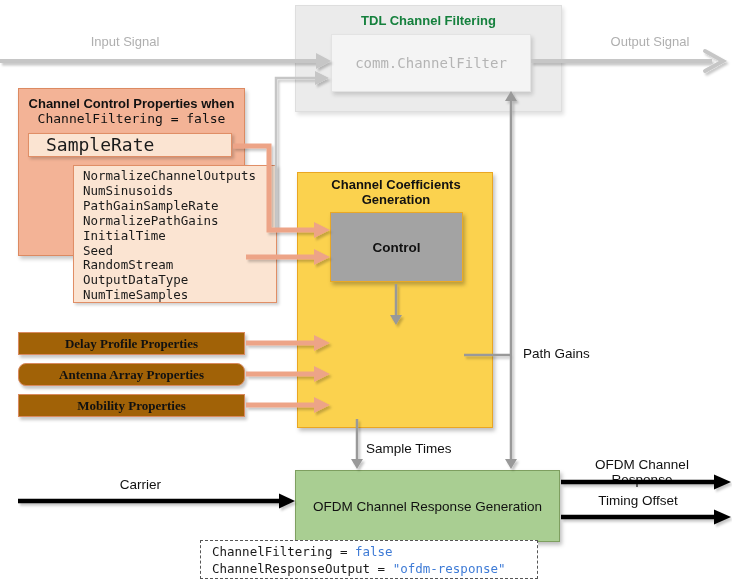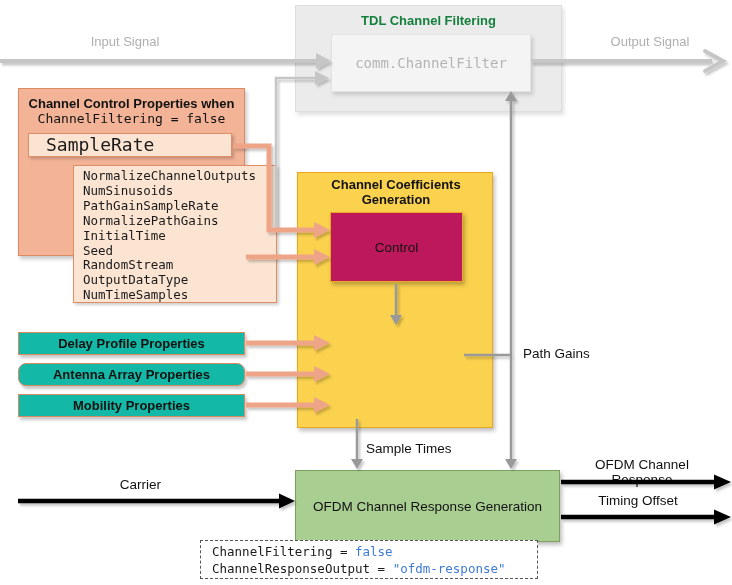"Control" .cream { background: #be185d -> #a3a3a3; font-weight: none -> bold }
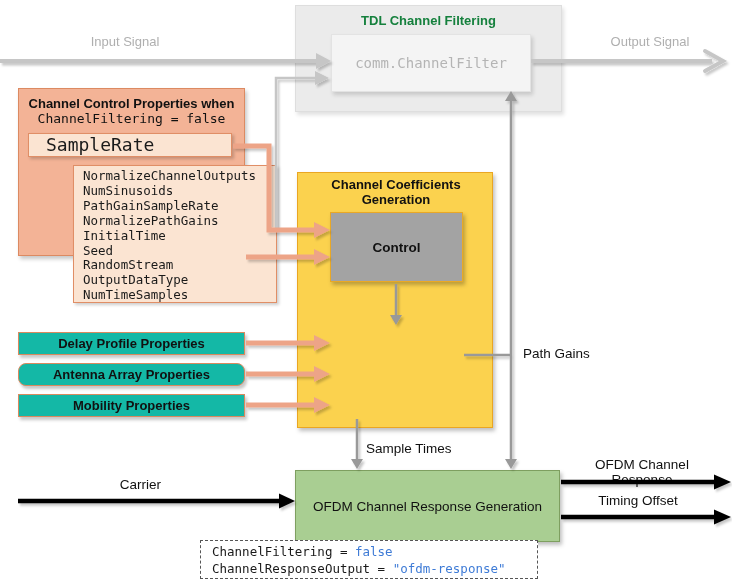"Delay Profile Properties" .grp-box { background: #14b8a6 -> #a16207; font-family: none -> Liberation Serif, serif }
